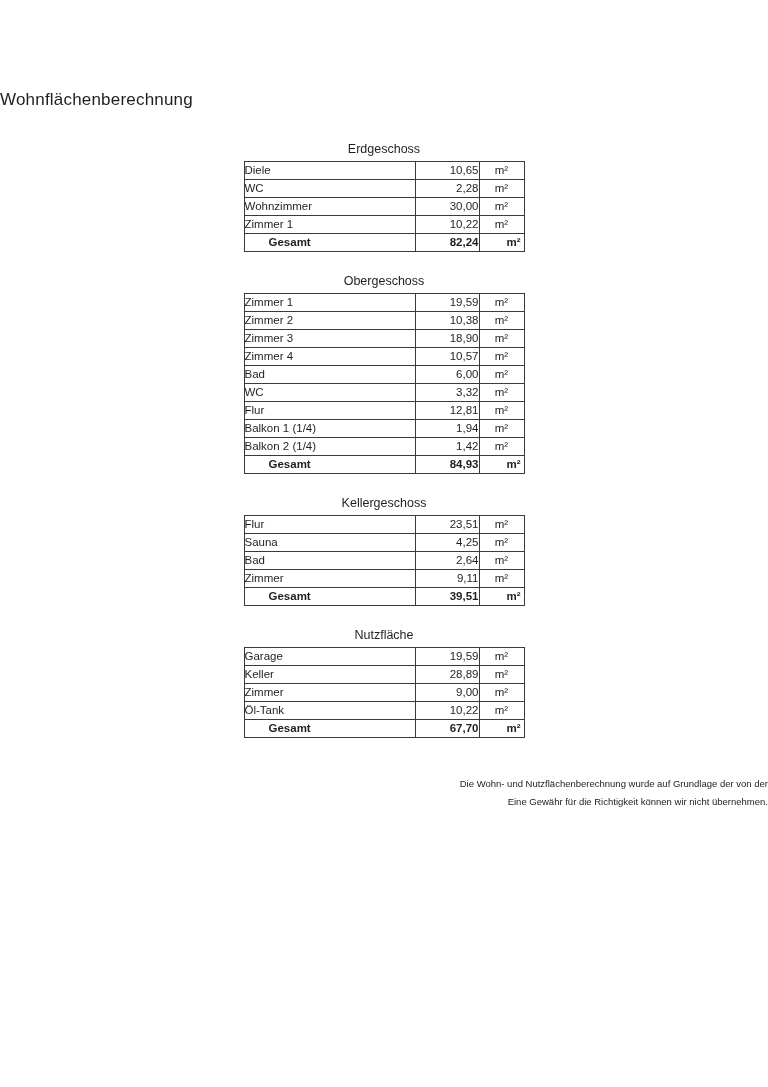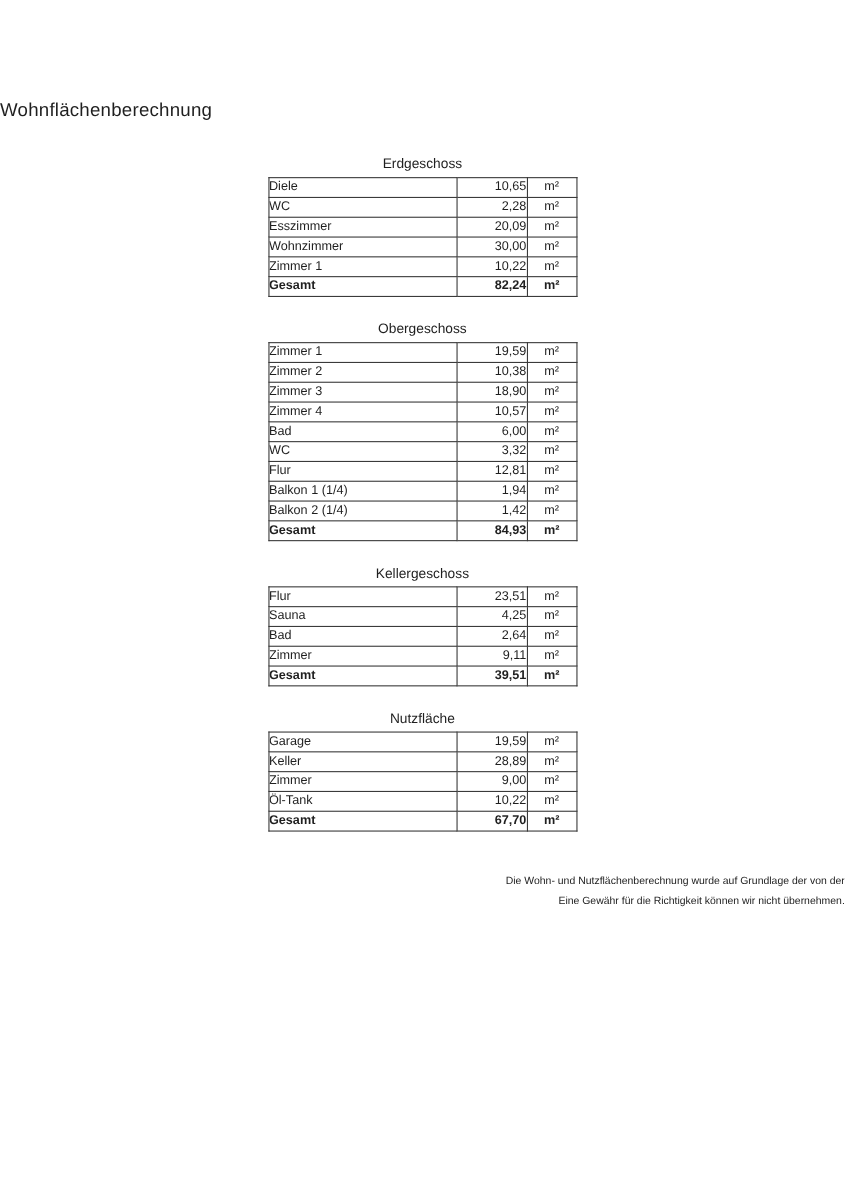"Esszimmer" tr { html: <tr> <td>Esszimmer</td> <td>20,09</td> <td>m²</td> </tr> -> none }
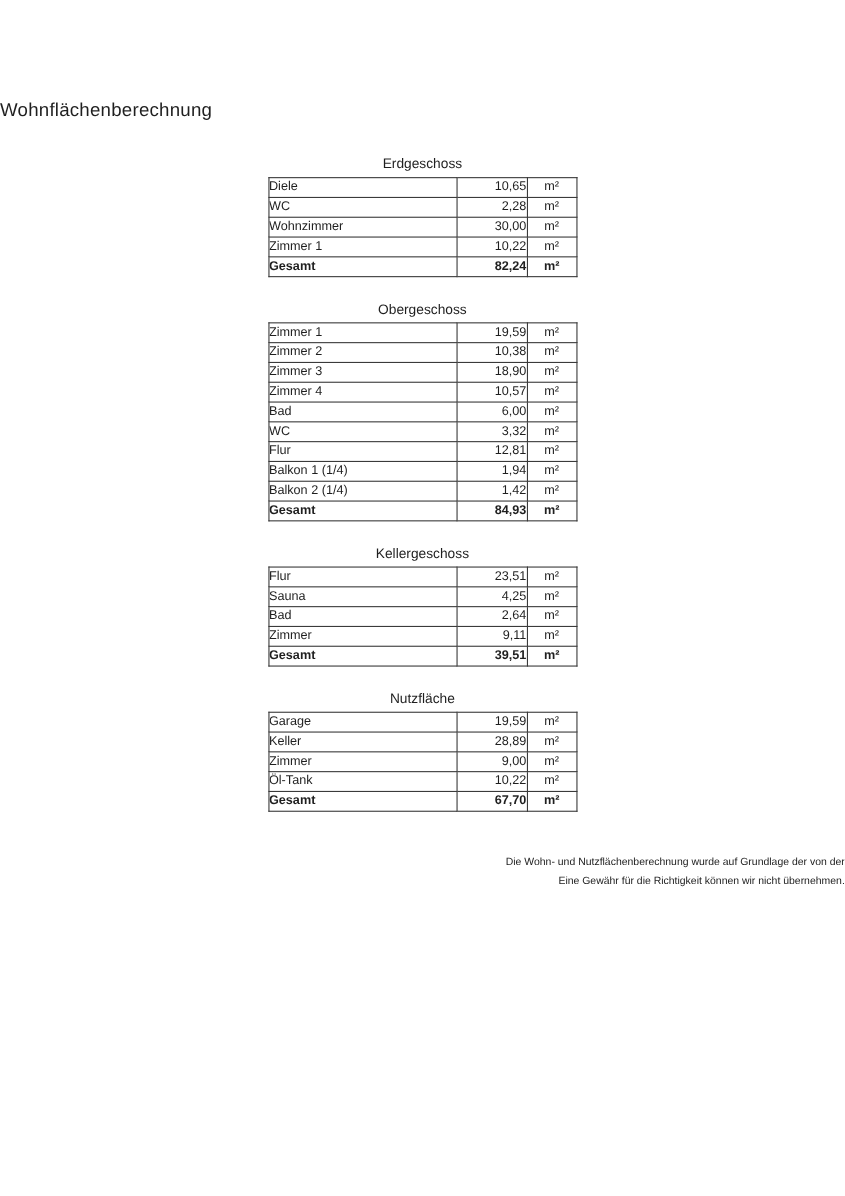"Gesamt" tr.total-row td { padding-left: none -> 24px }
